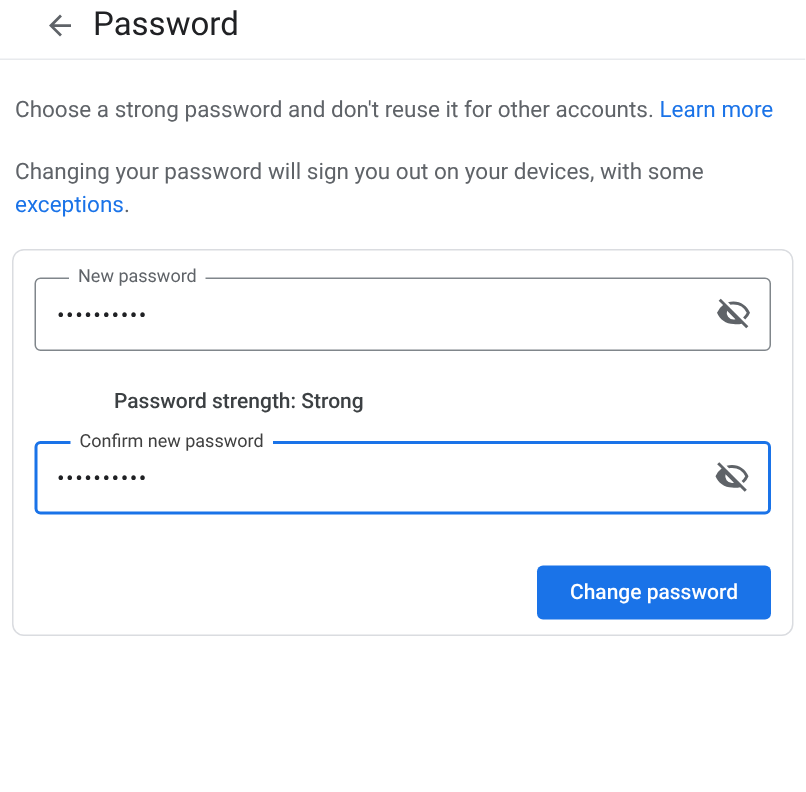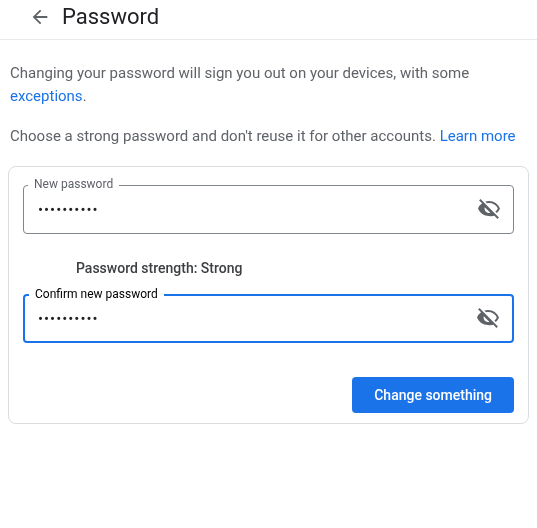"Changing your password will sign" p { order: before "Choose a strong password and" -> after "Choose a strong password and" }
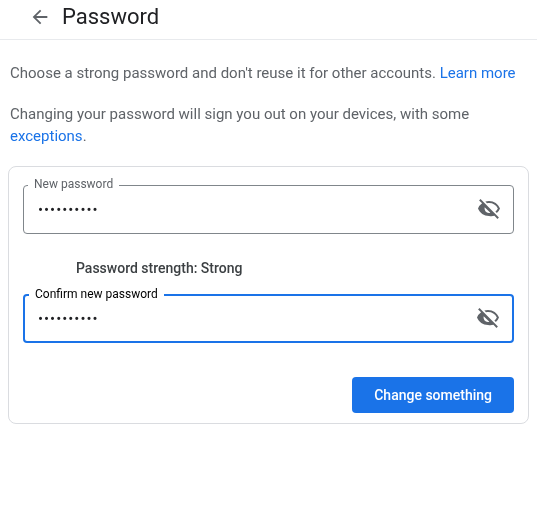"New password" .field-label { left: 4px -> 22px }
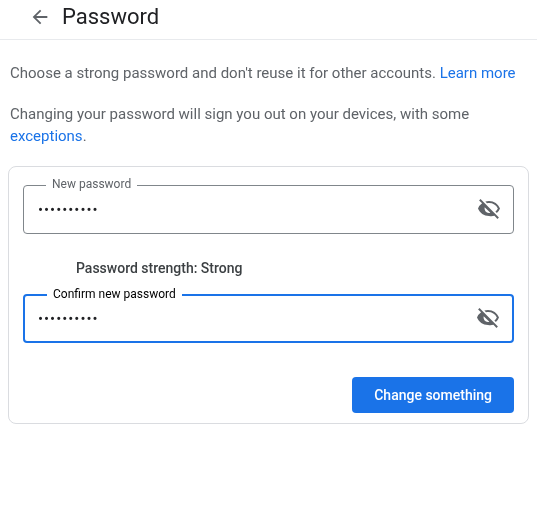"Confirm new password" .field.focused .field-label { color: #000000 -> #404040 }
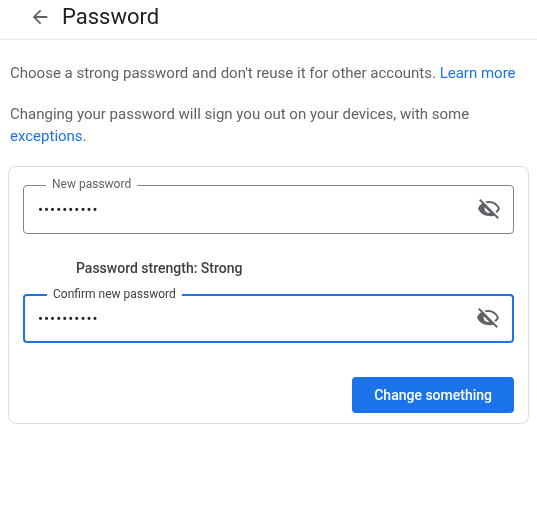"Change something" button.primary-btn { text: something -> password }
